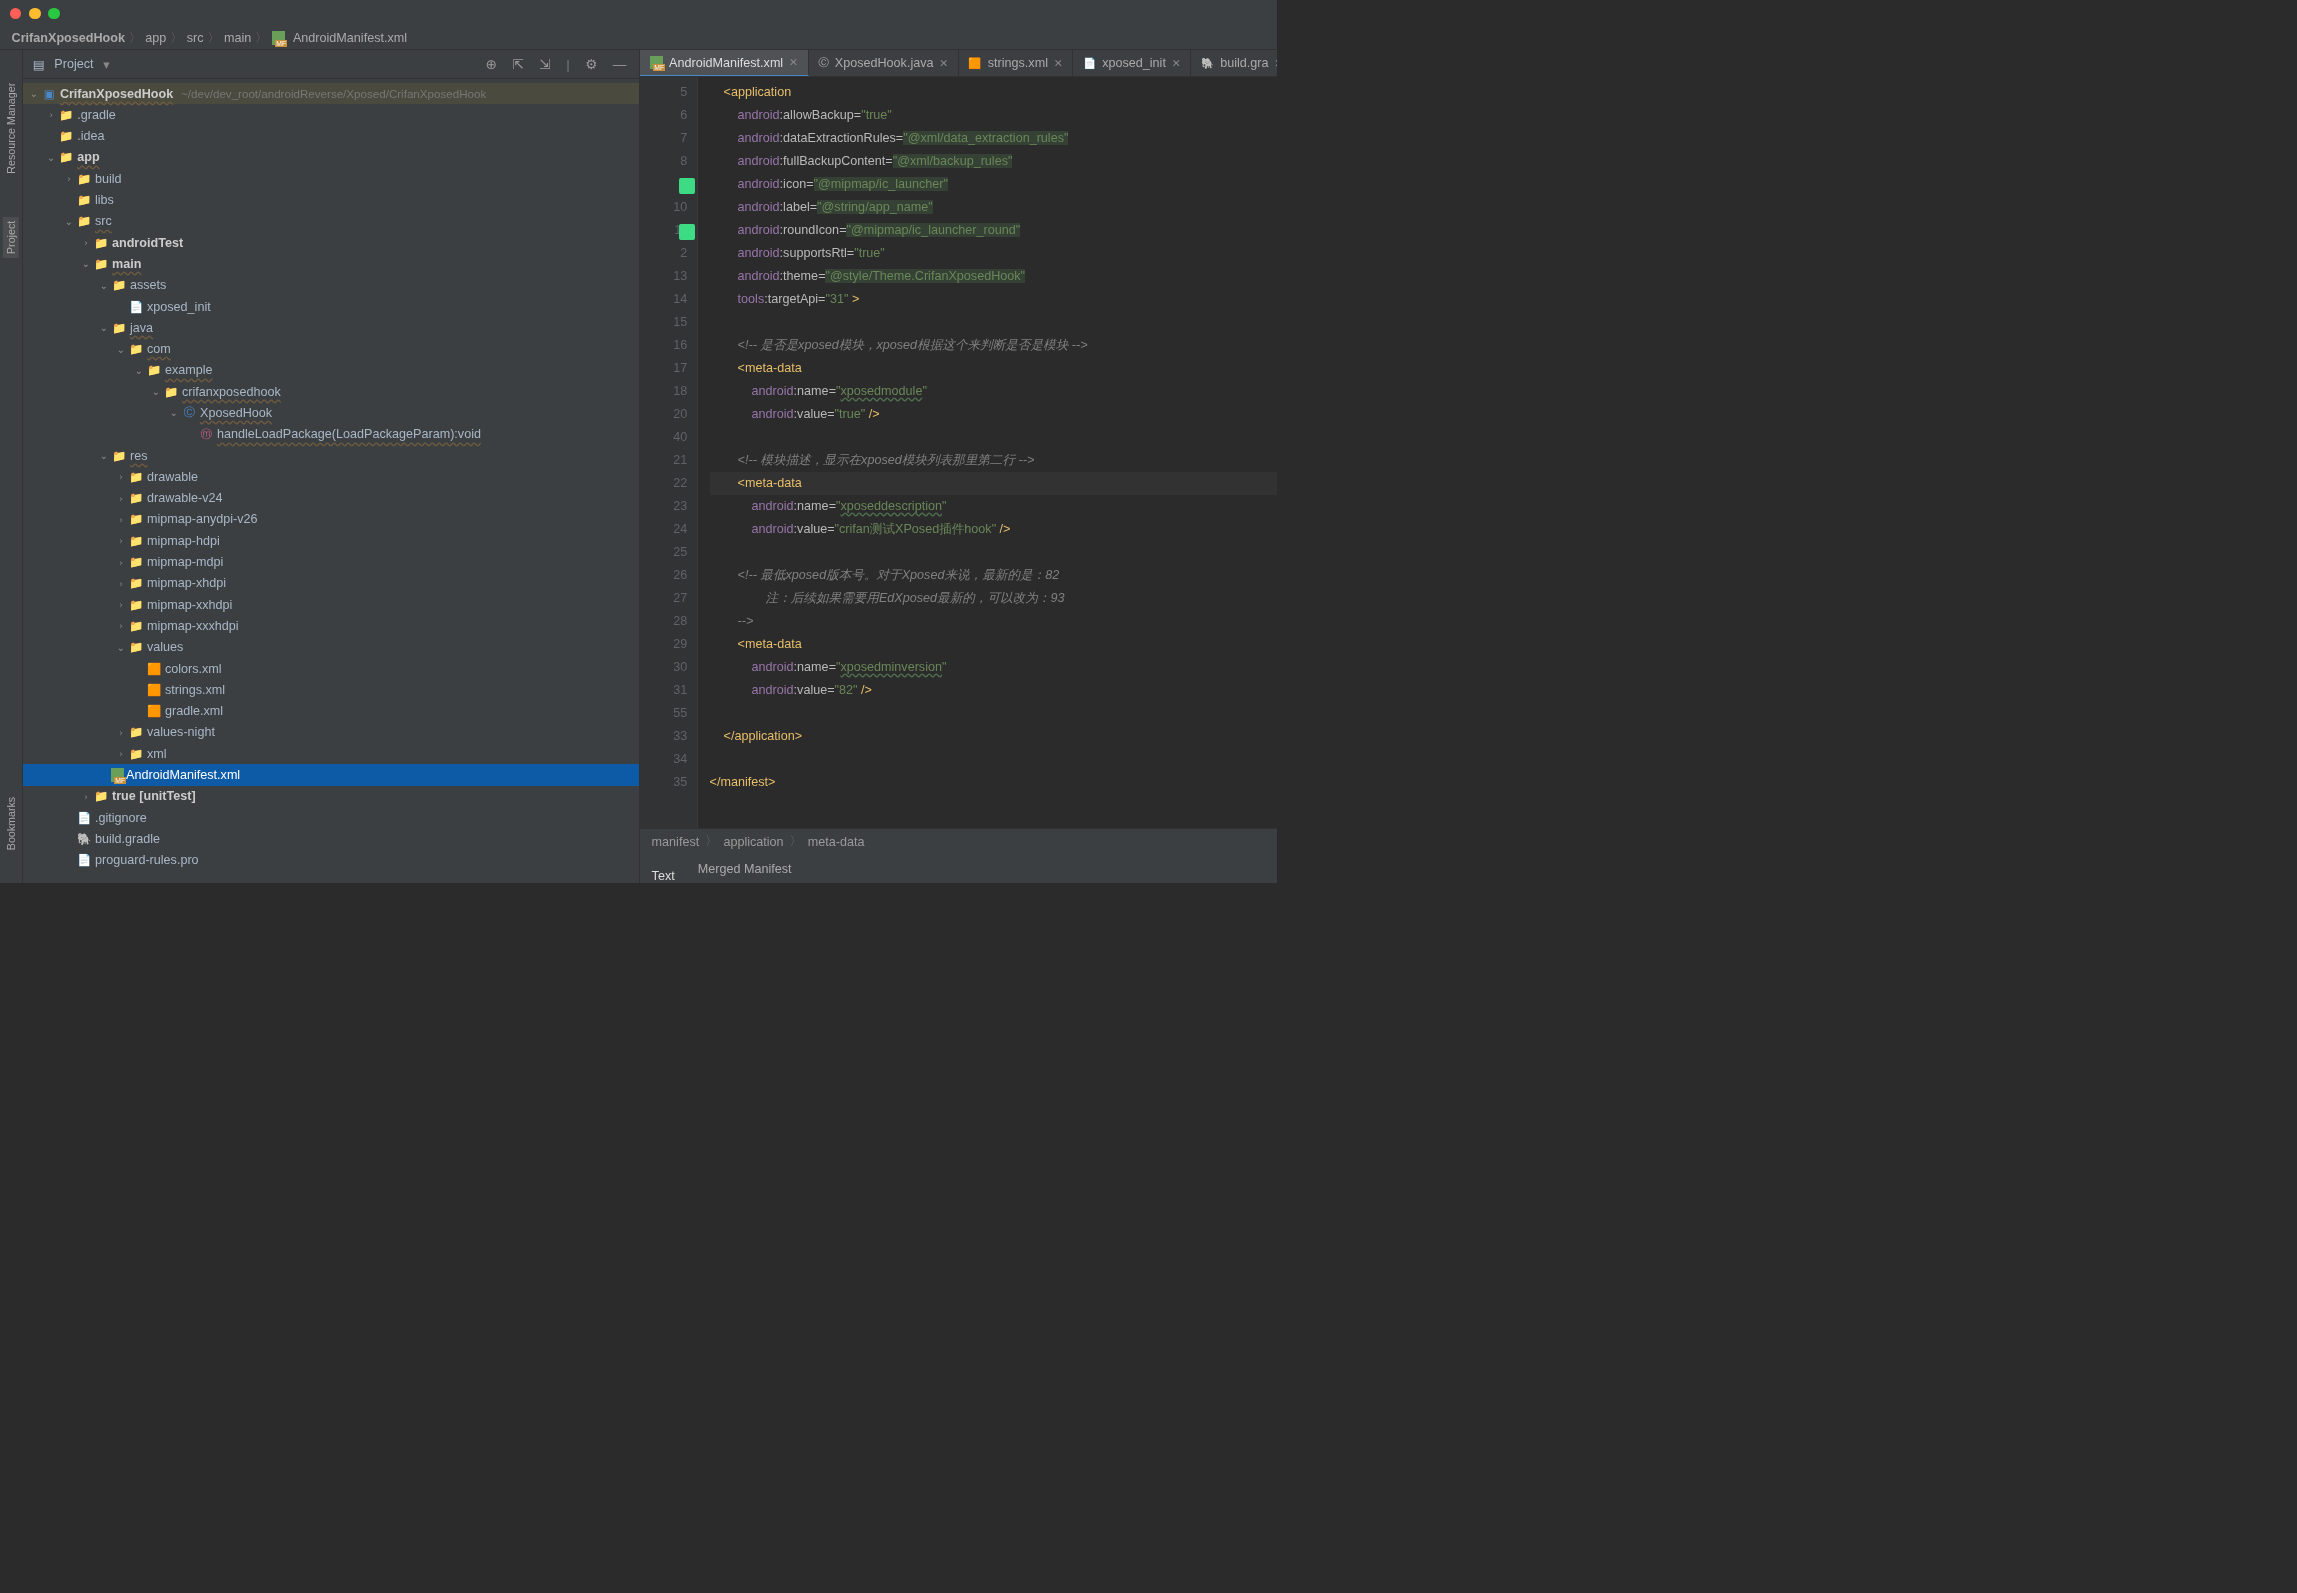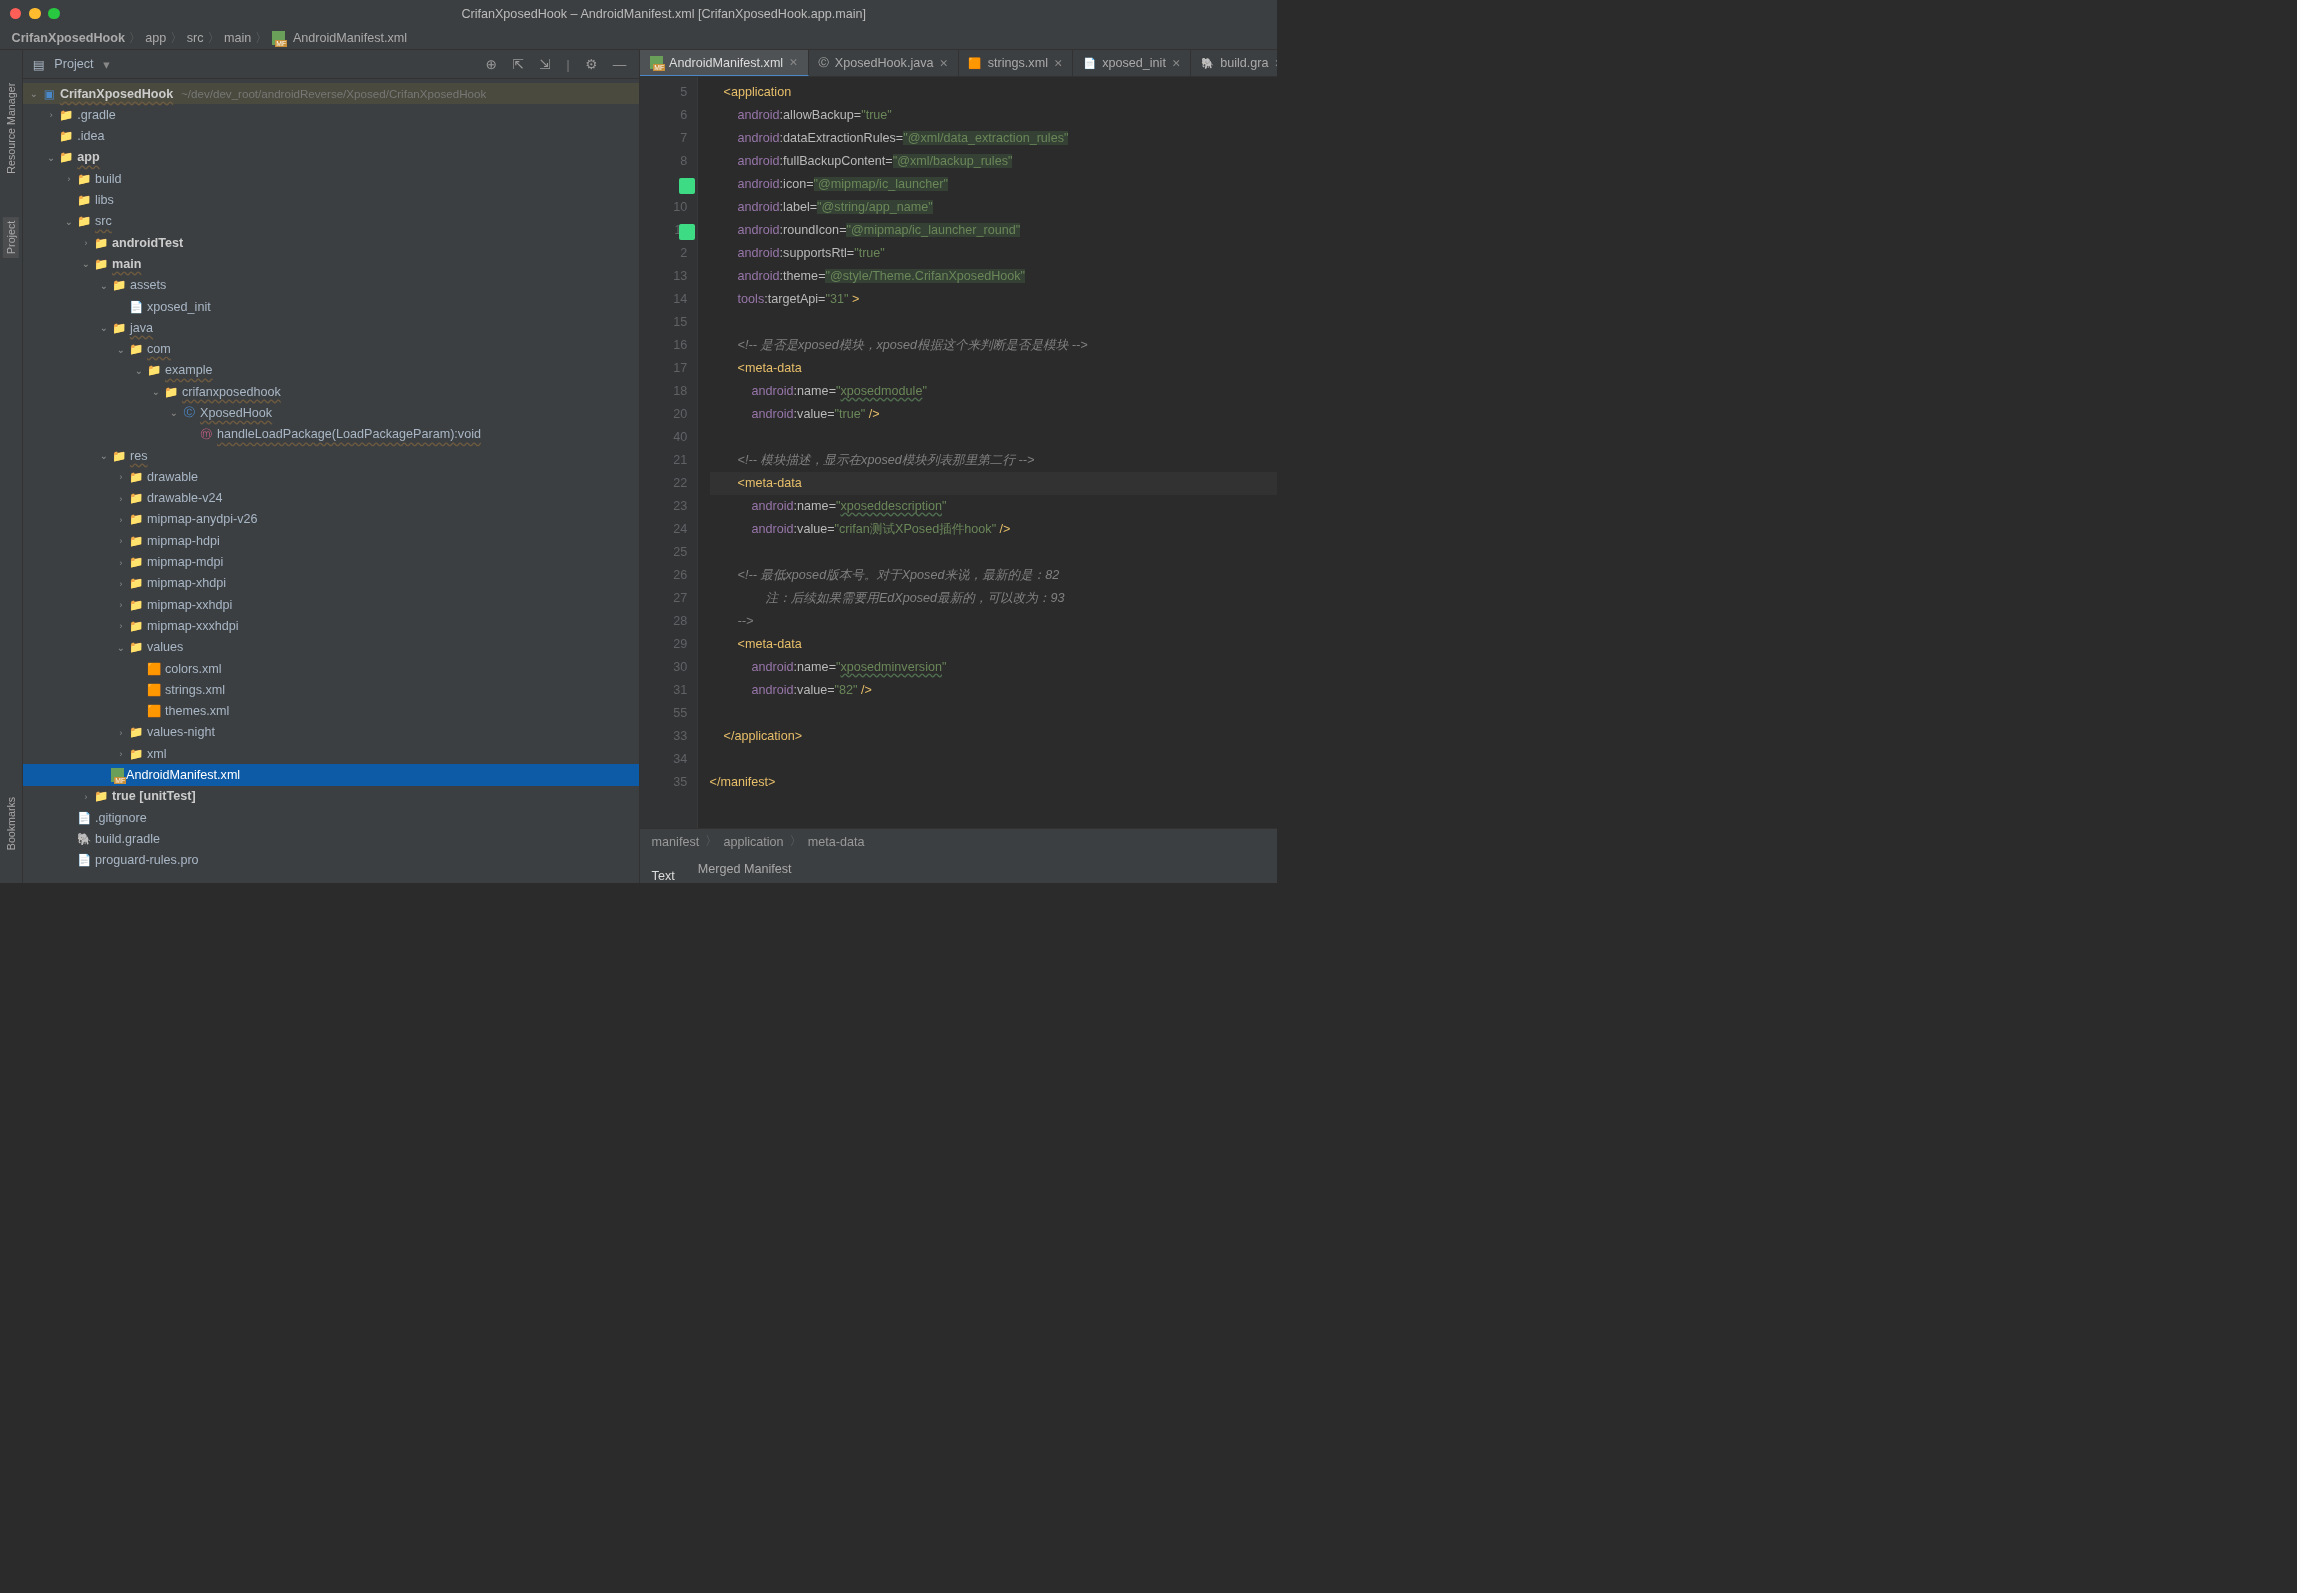"CrifanXposedHook – AndroidManifest.xml" div.title { html: <div>CrifanXposedHook – AndroidManifest.xml [CrifanXposedHook.app.main]</div> -> none }
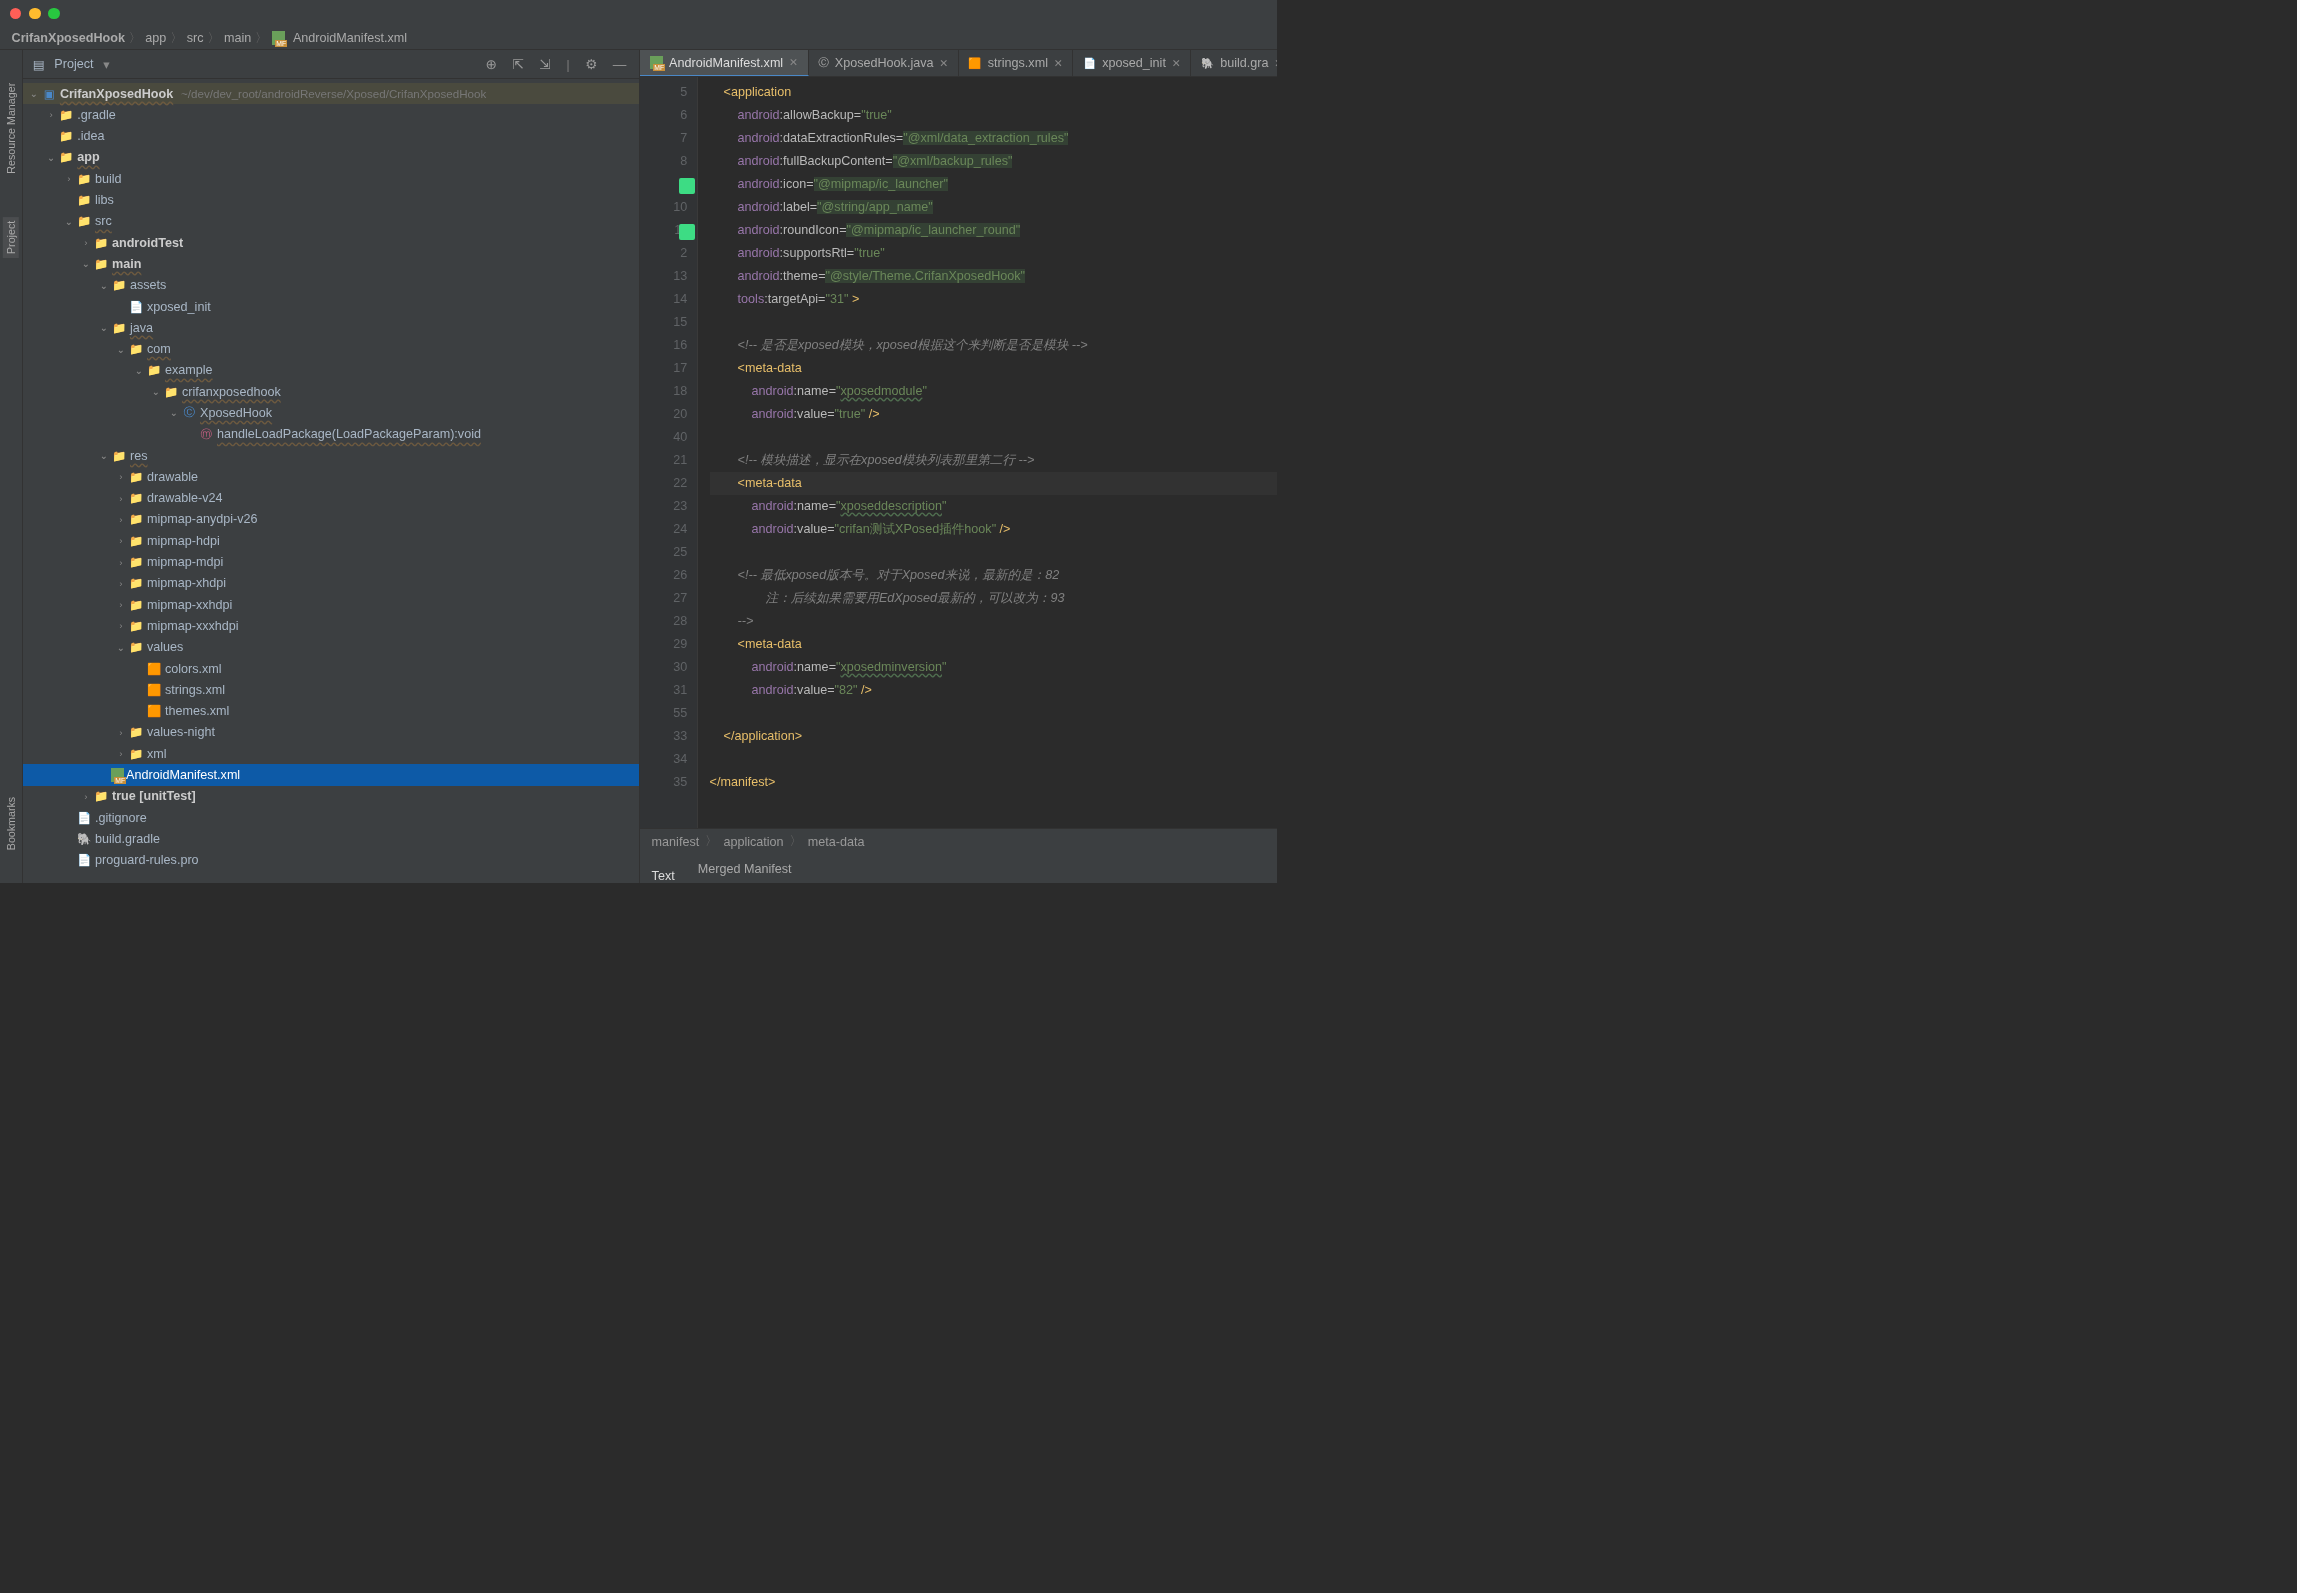"themes.xml" span.nm { text: themes.xml -> gradle.xml }
